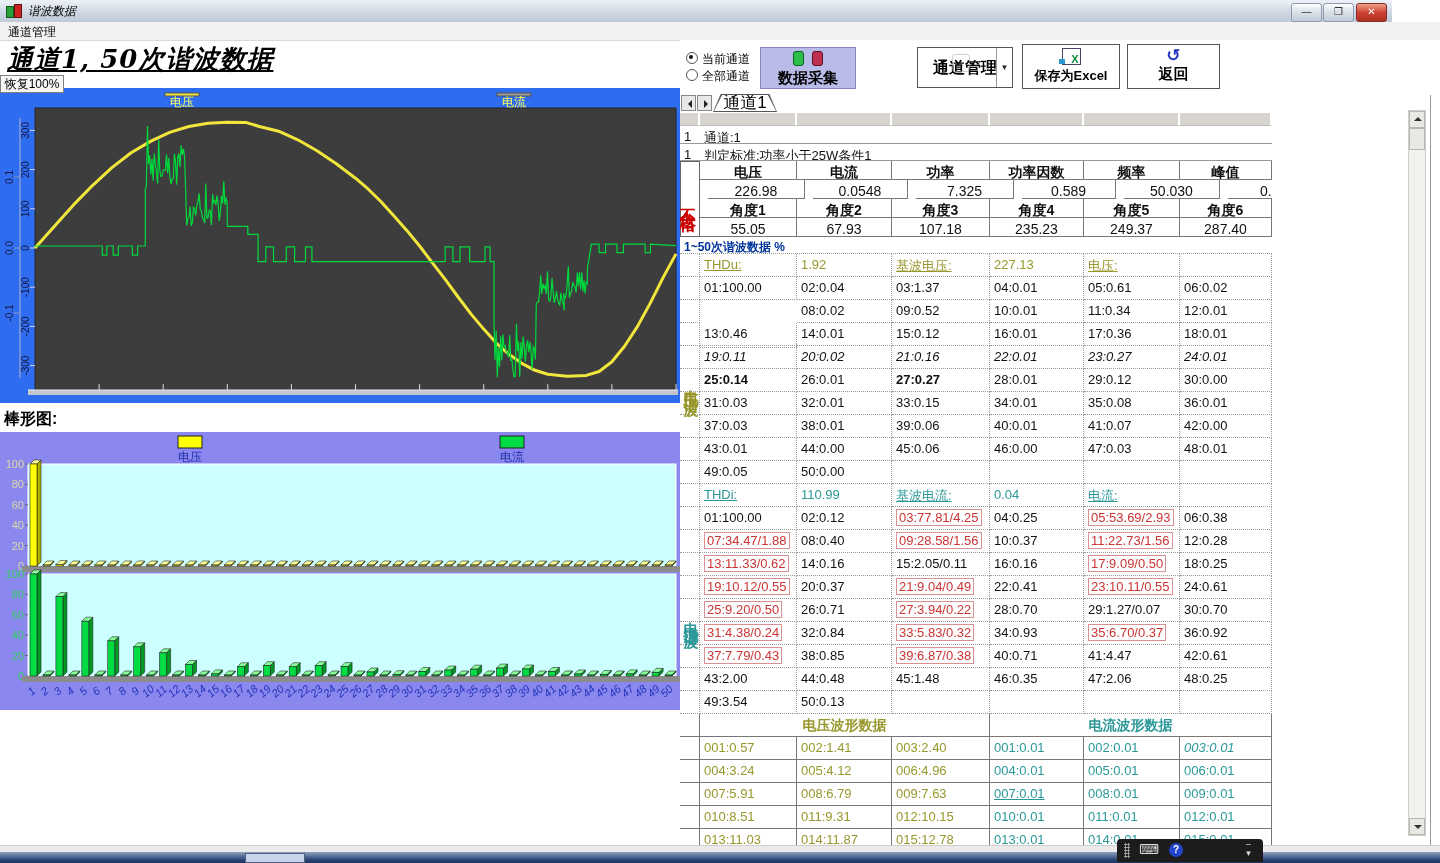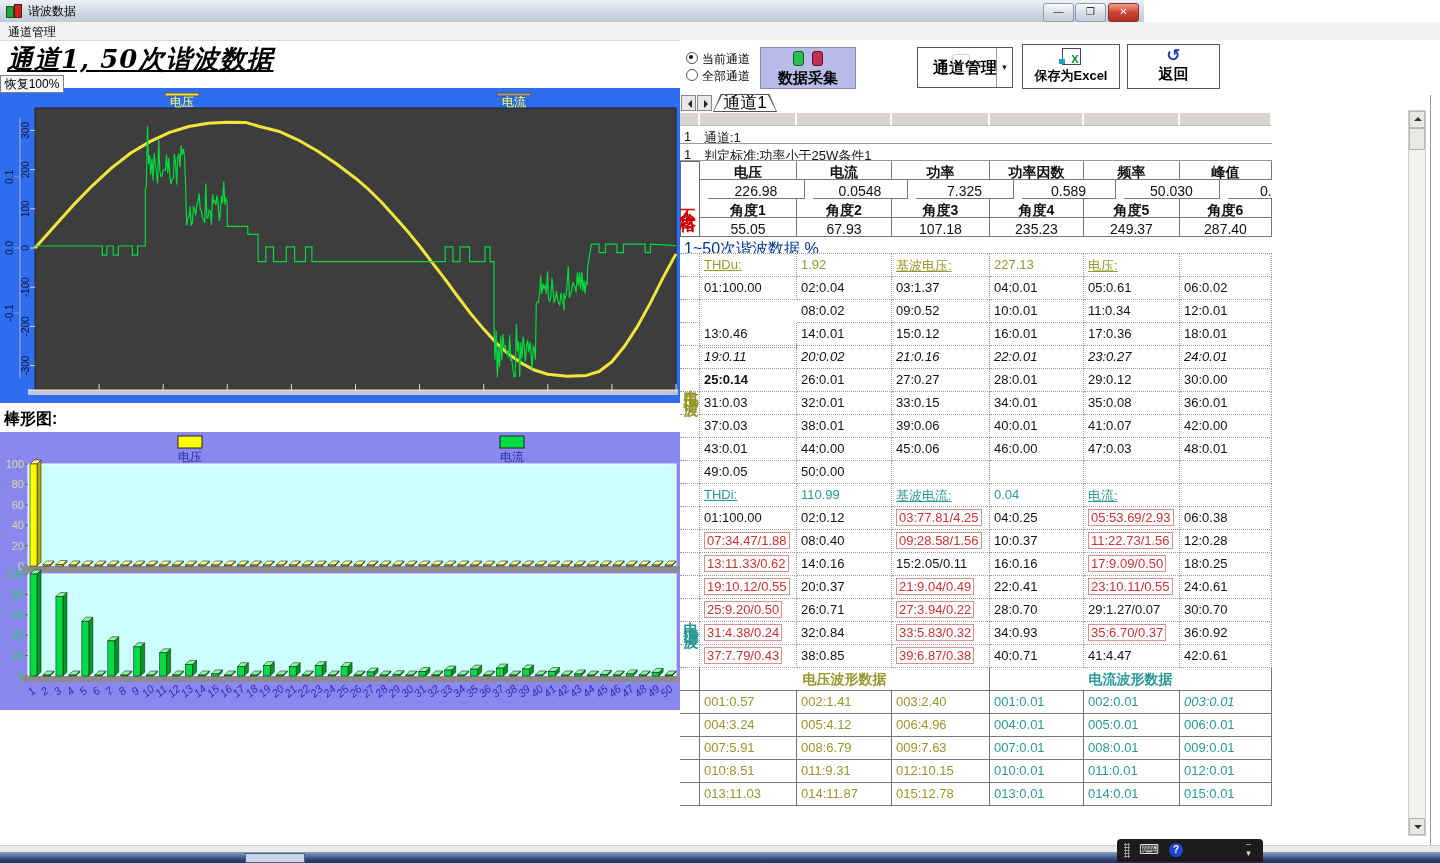"谐波数据" #titlebar { font-style: none -> italic; width: 1144px -> 1392px }
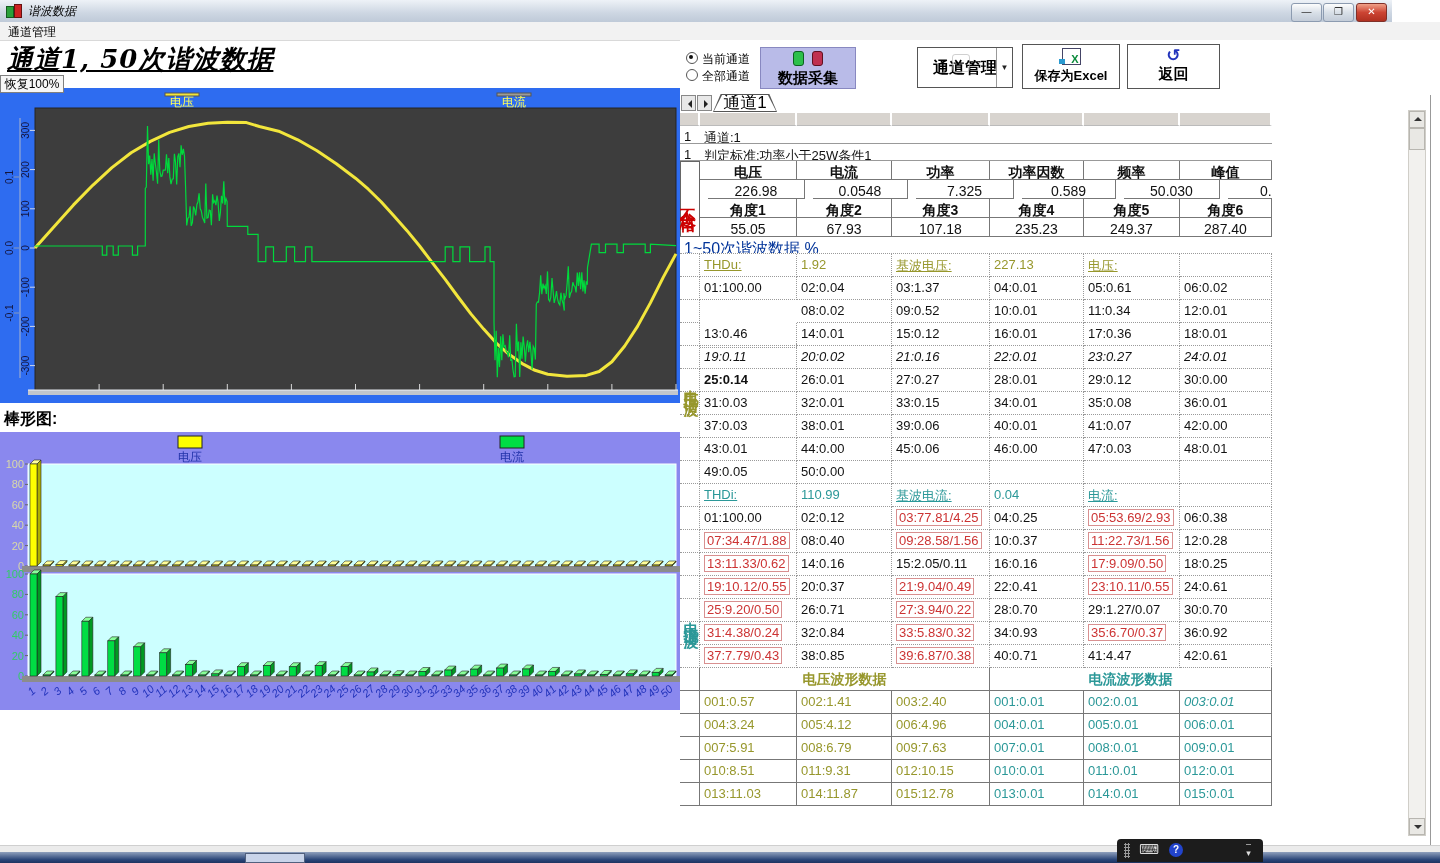"1~50次谐波数据 %" .sect { font-size: 16px -> 12px; font-weight: normal -> bold }
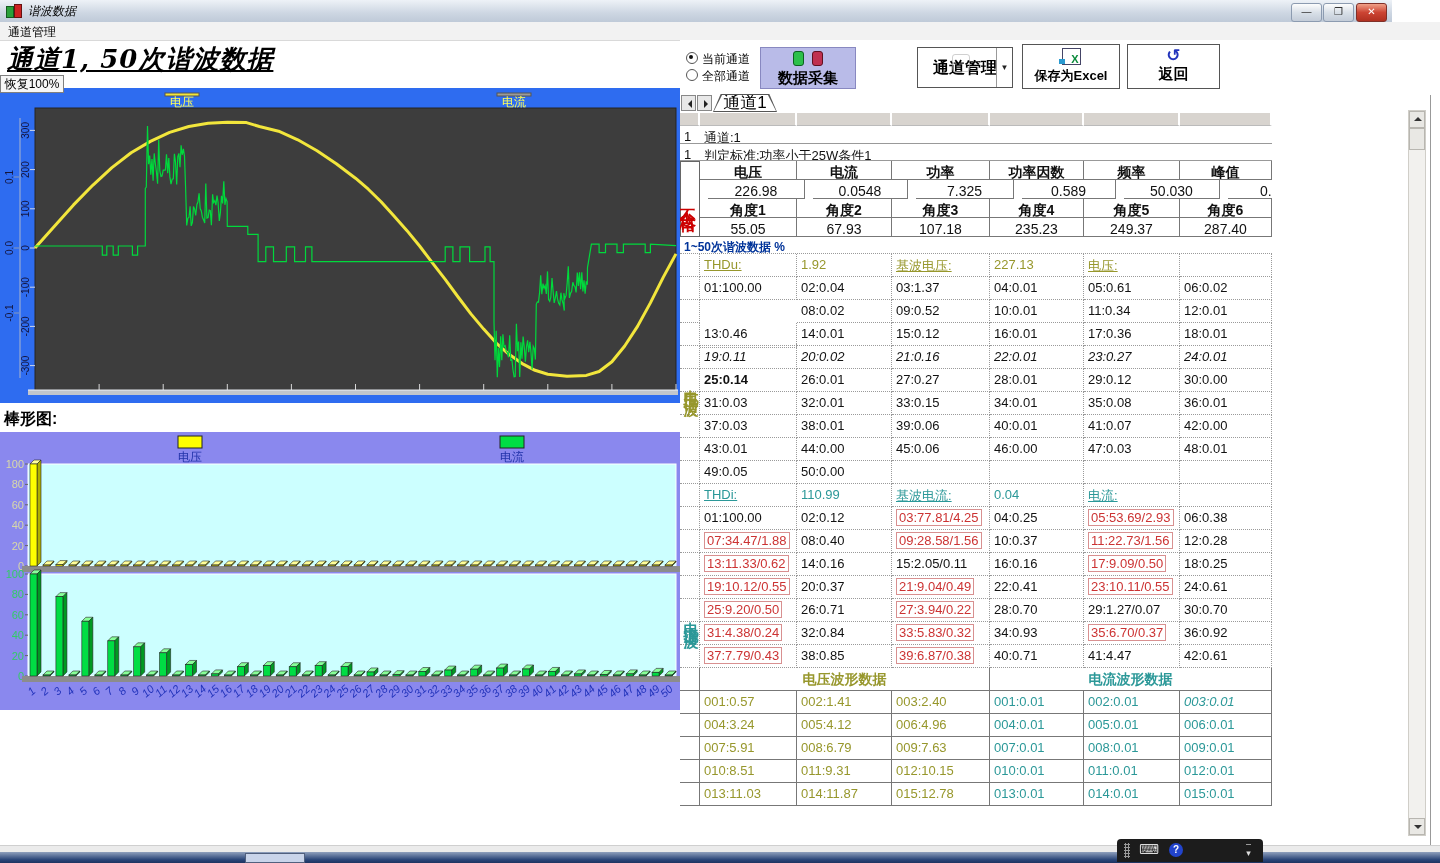"27:0.27" div.gcell { font-weight: none -> bold }
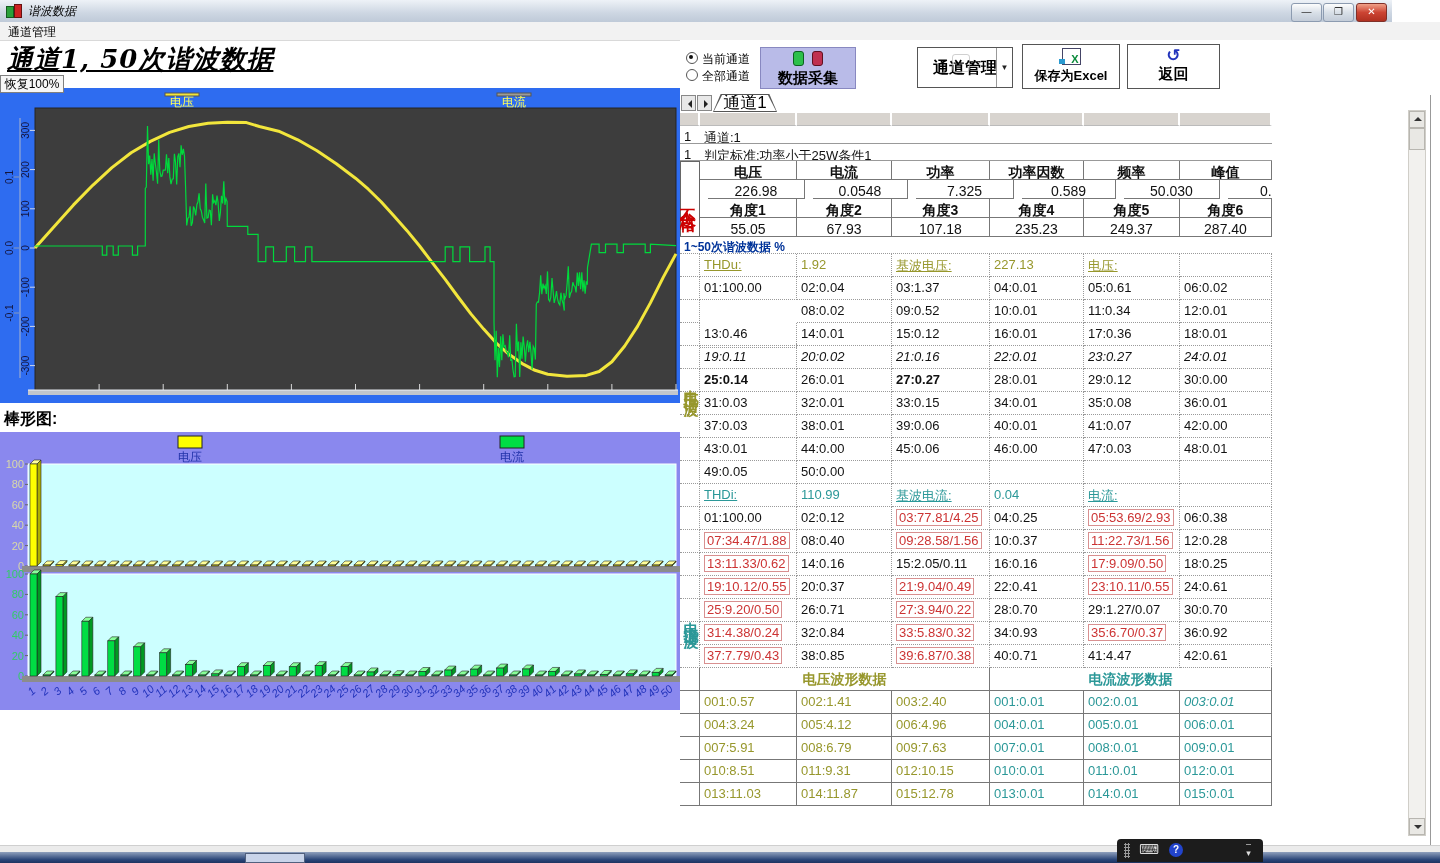"43:2.00" div.grow { html: none -> <div> <div></div> <div><span>43:2.00</span></div> <div><span>44:0.48</span></div> <div><span>45:1.48</span></div> <div><span>46:0.35</span></div> <div><span>47:2.06</span></div> <div><span>48:0.25</span></div> </div> }
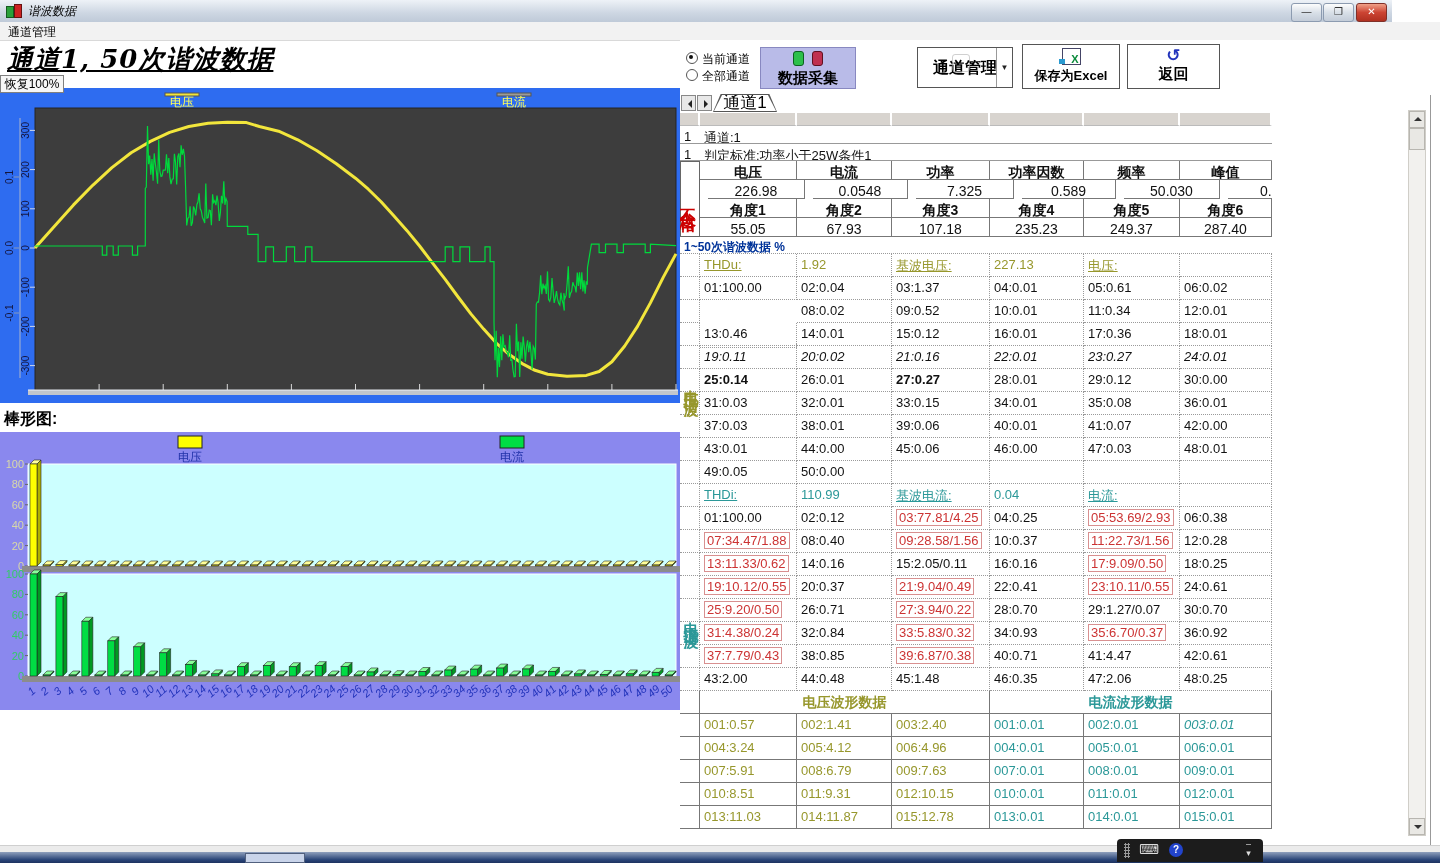"49:3.54" div.grow { html: none -> <div> <div></div> <div><span>49:3.54</span></div> <div><span>50:0.13</span></div> <div></div> <div></div> <div></div> <div></div> </div> }
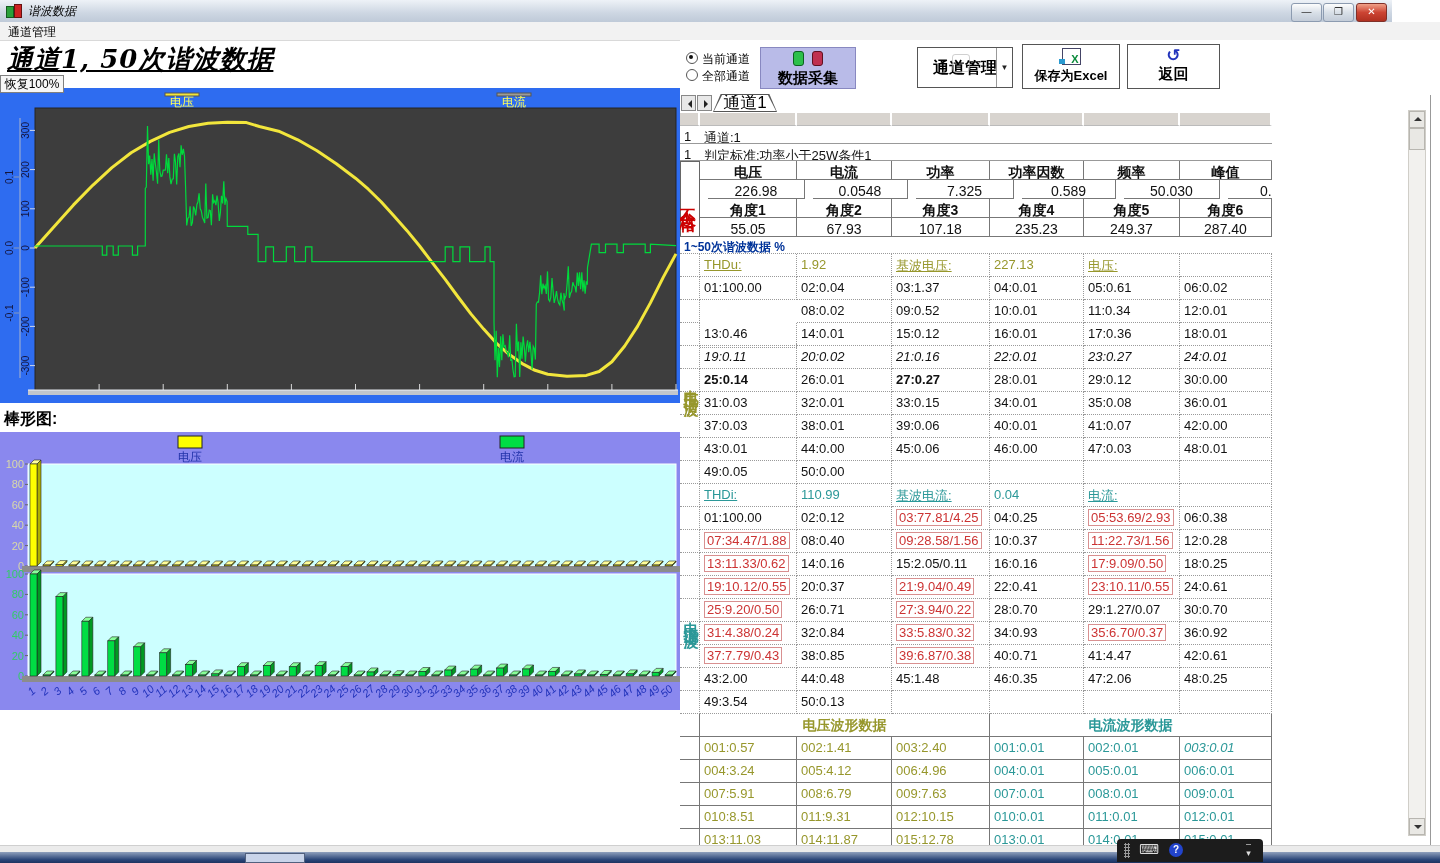"007:0.01" div.gcell { text-decoration: none -> underline }
